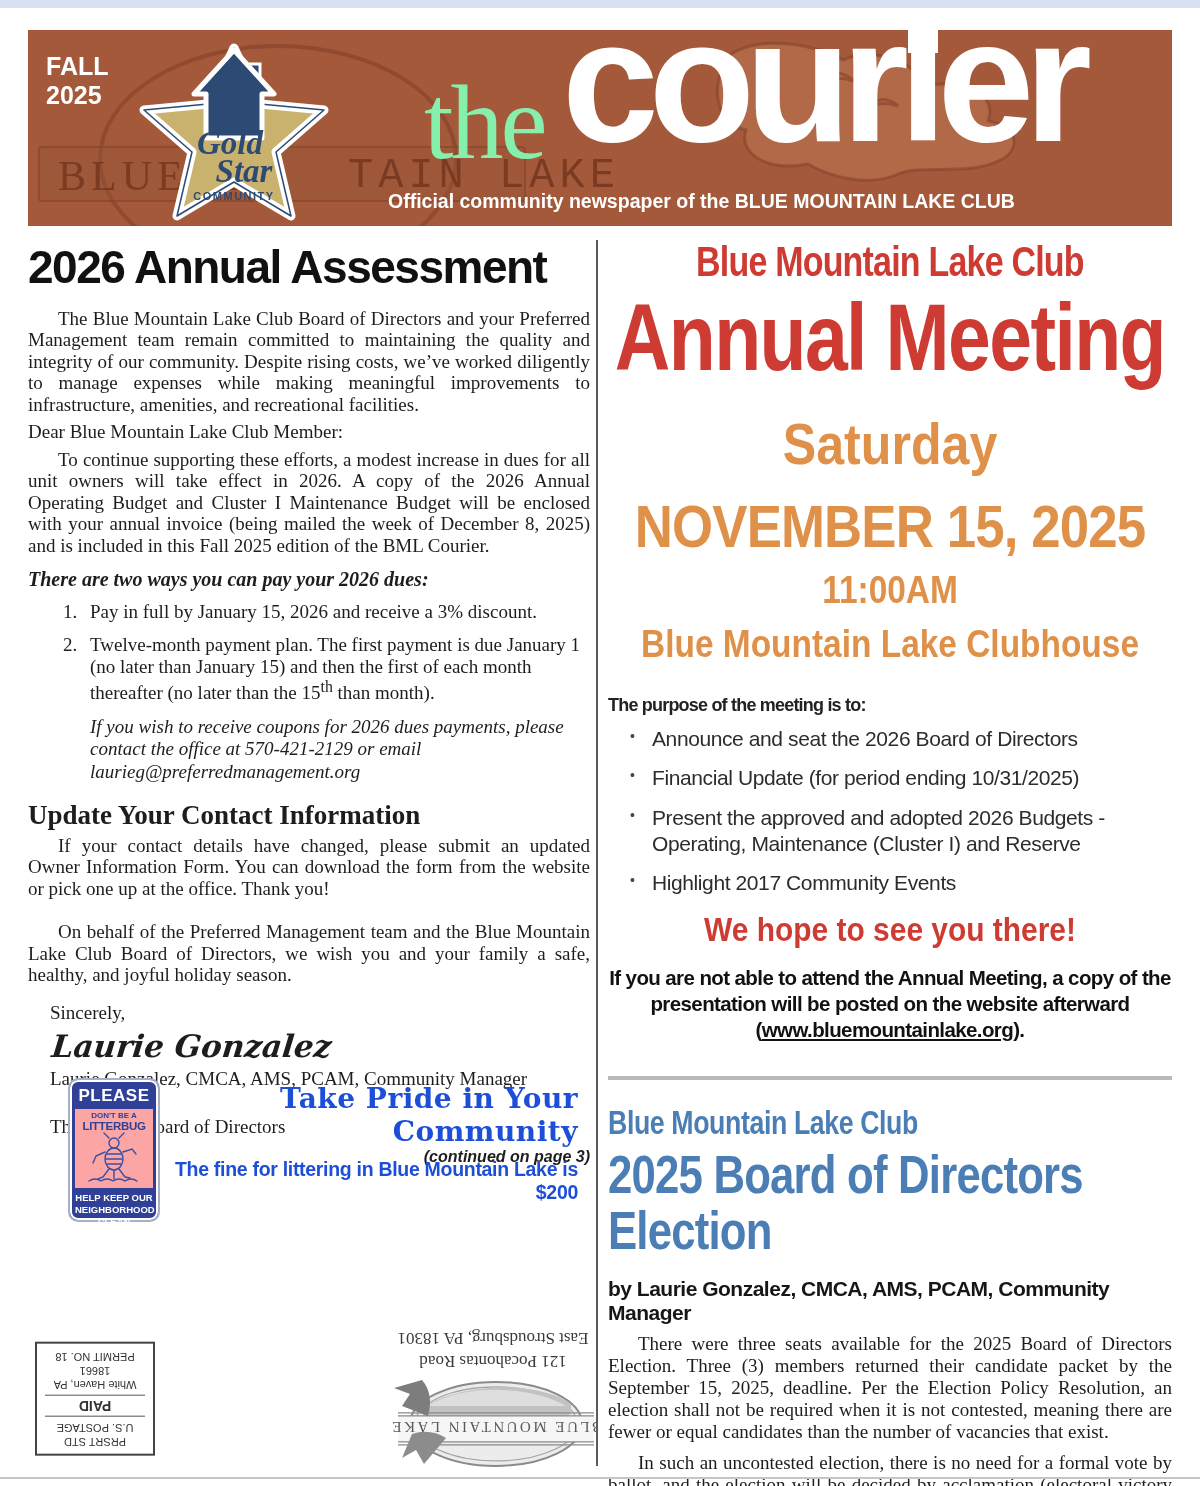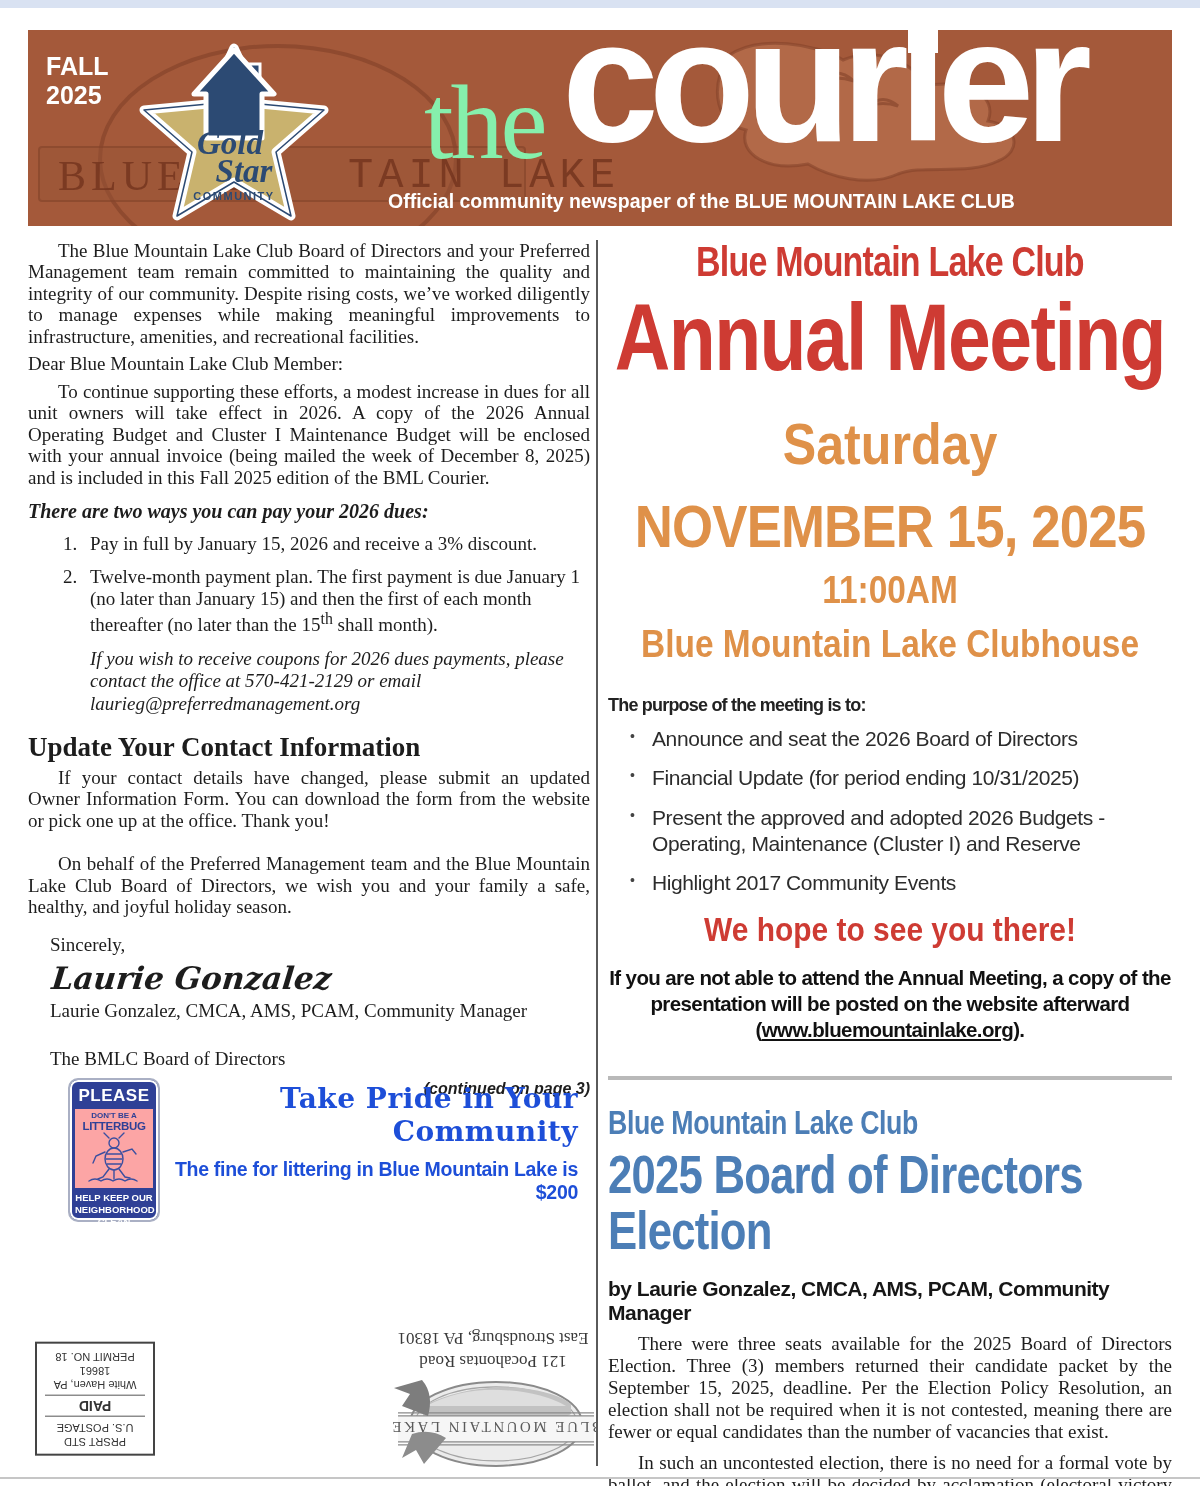"2026 Annual Assessment" div.h1 { html: none -> <div>2026 Annual Assessment</div> }
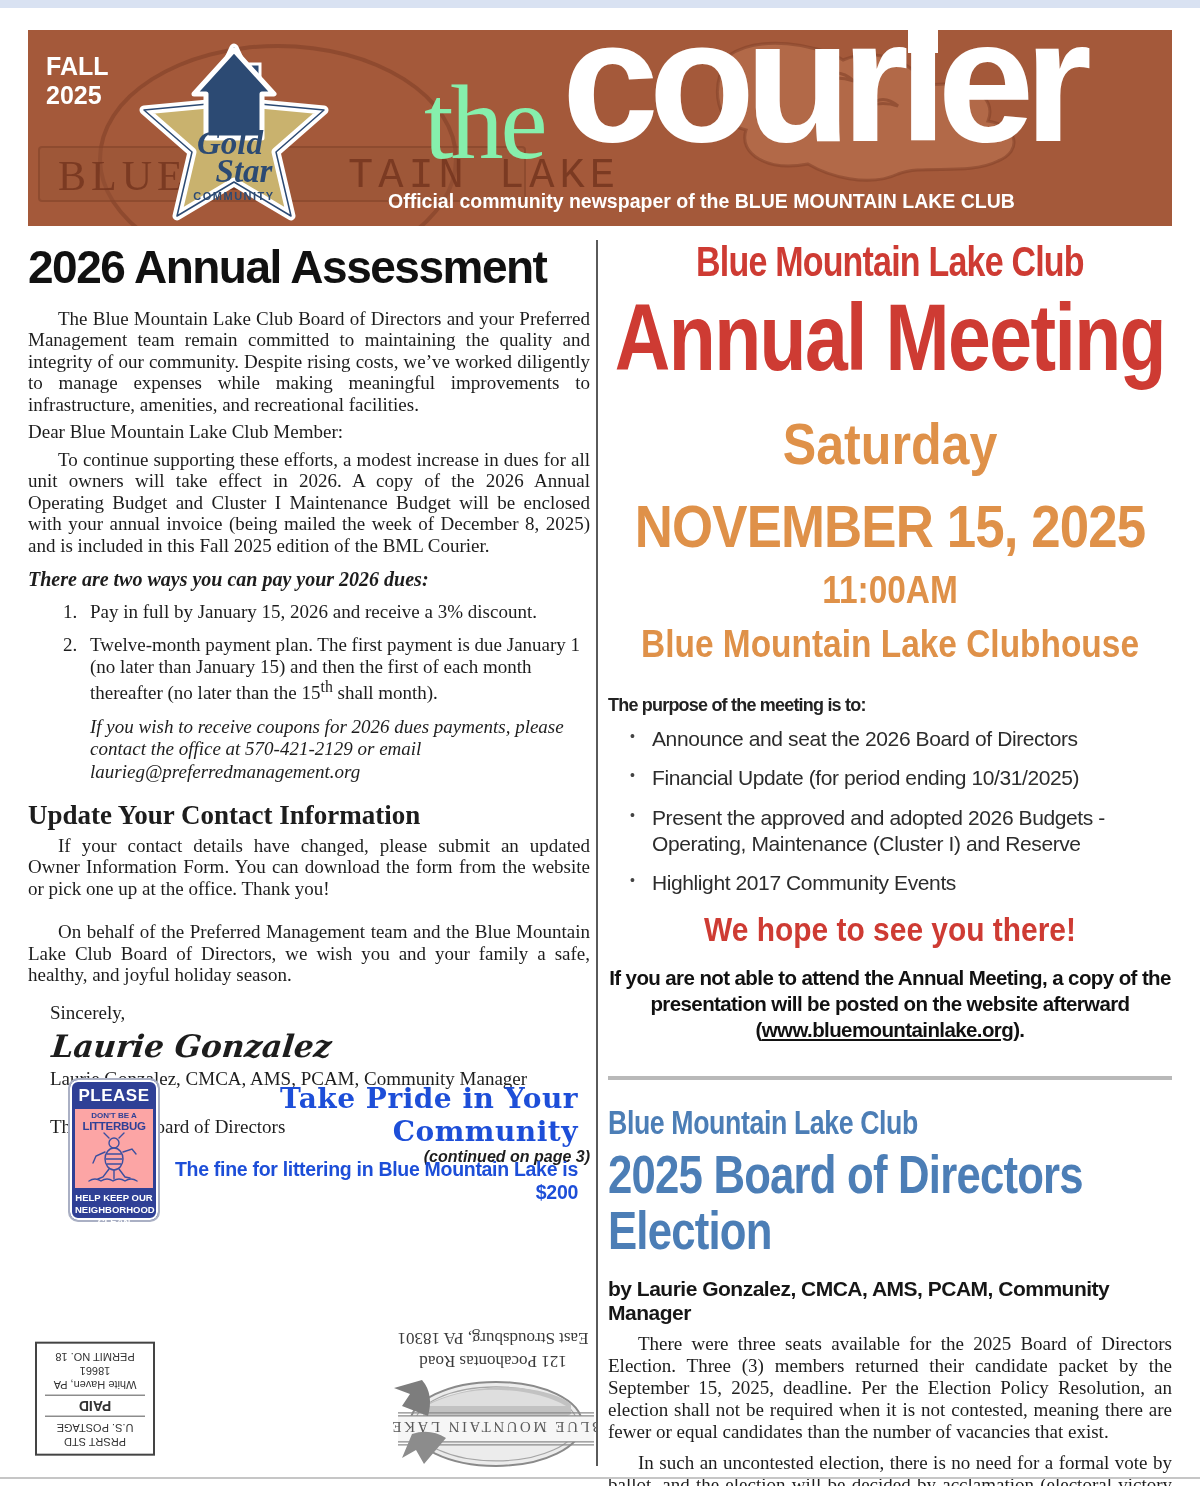"shall month)." span { text: shall -> than }
